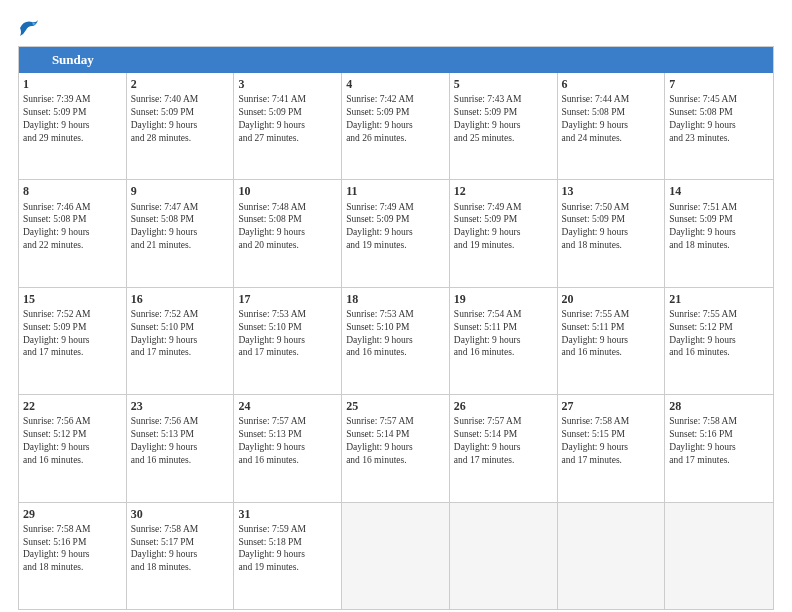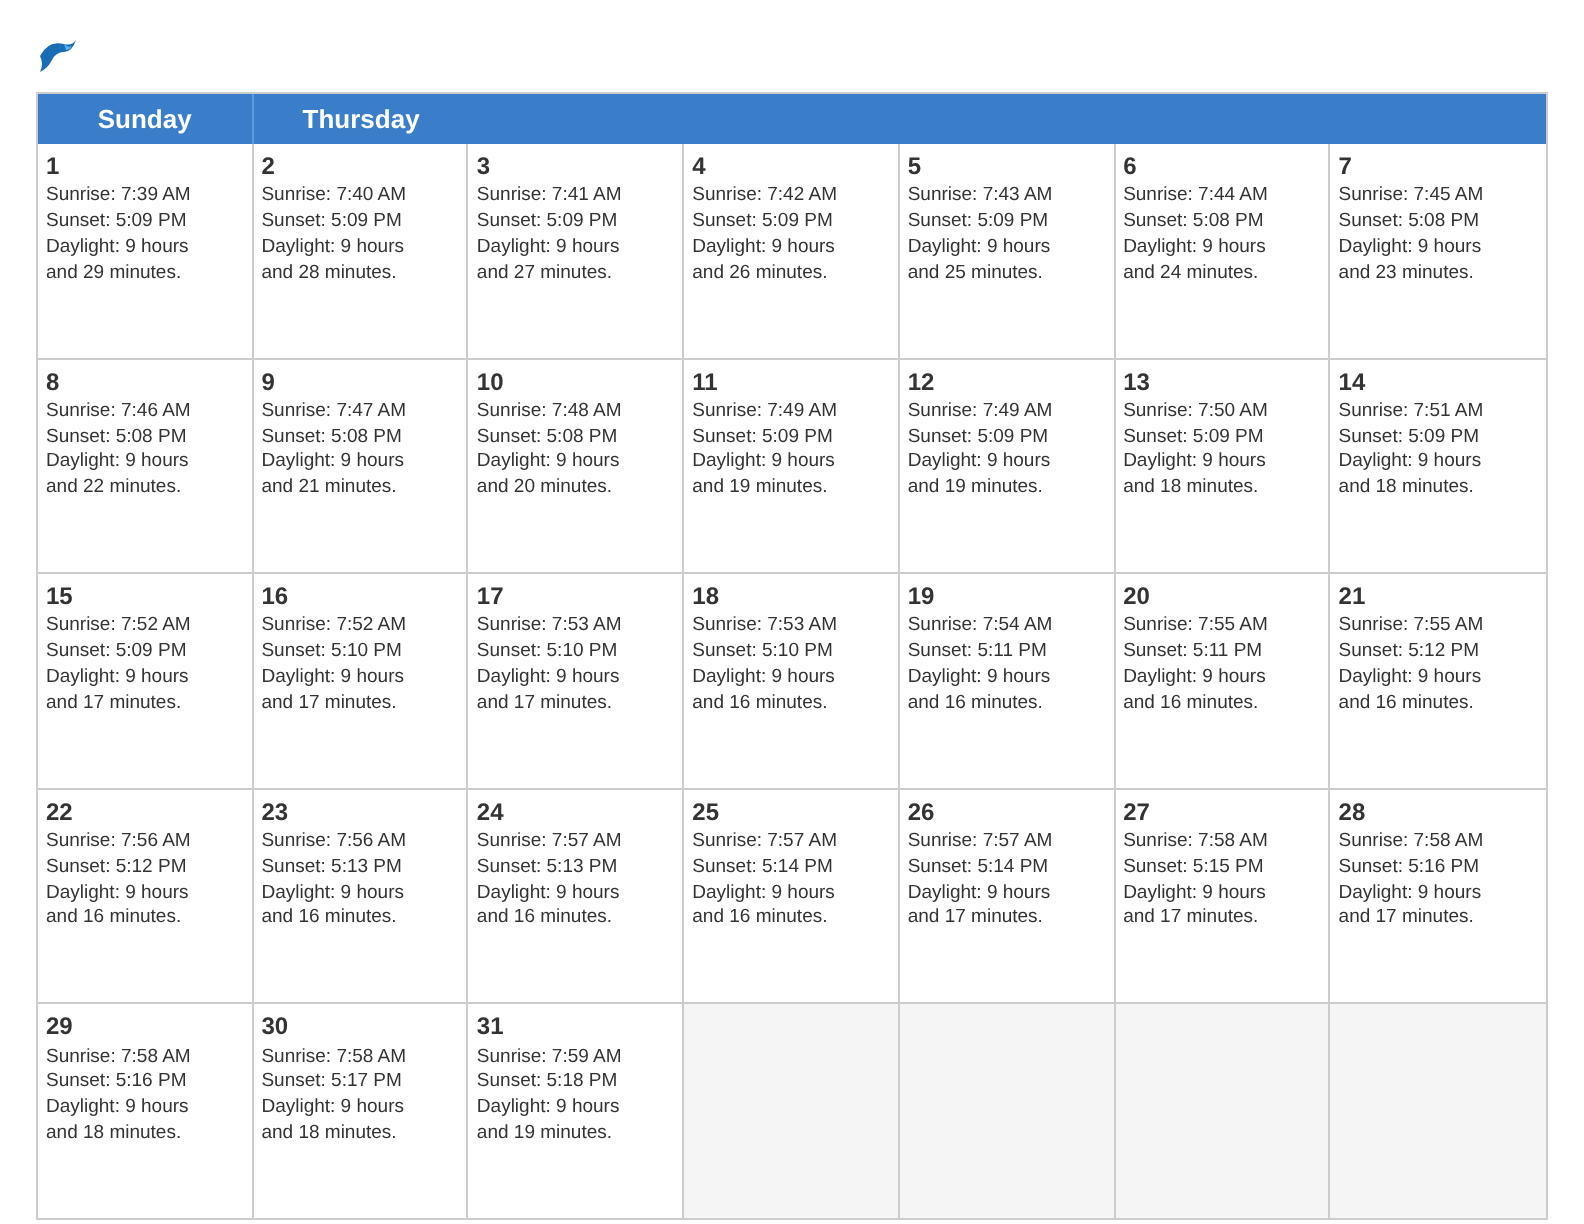"Sunday" .page { font-family: none -> Liberation Serif, serif }
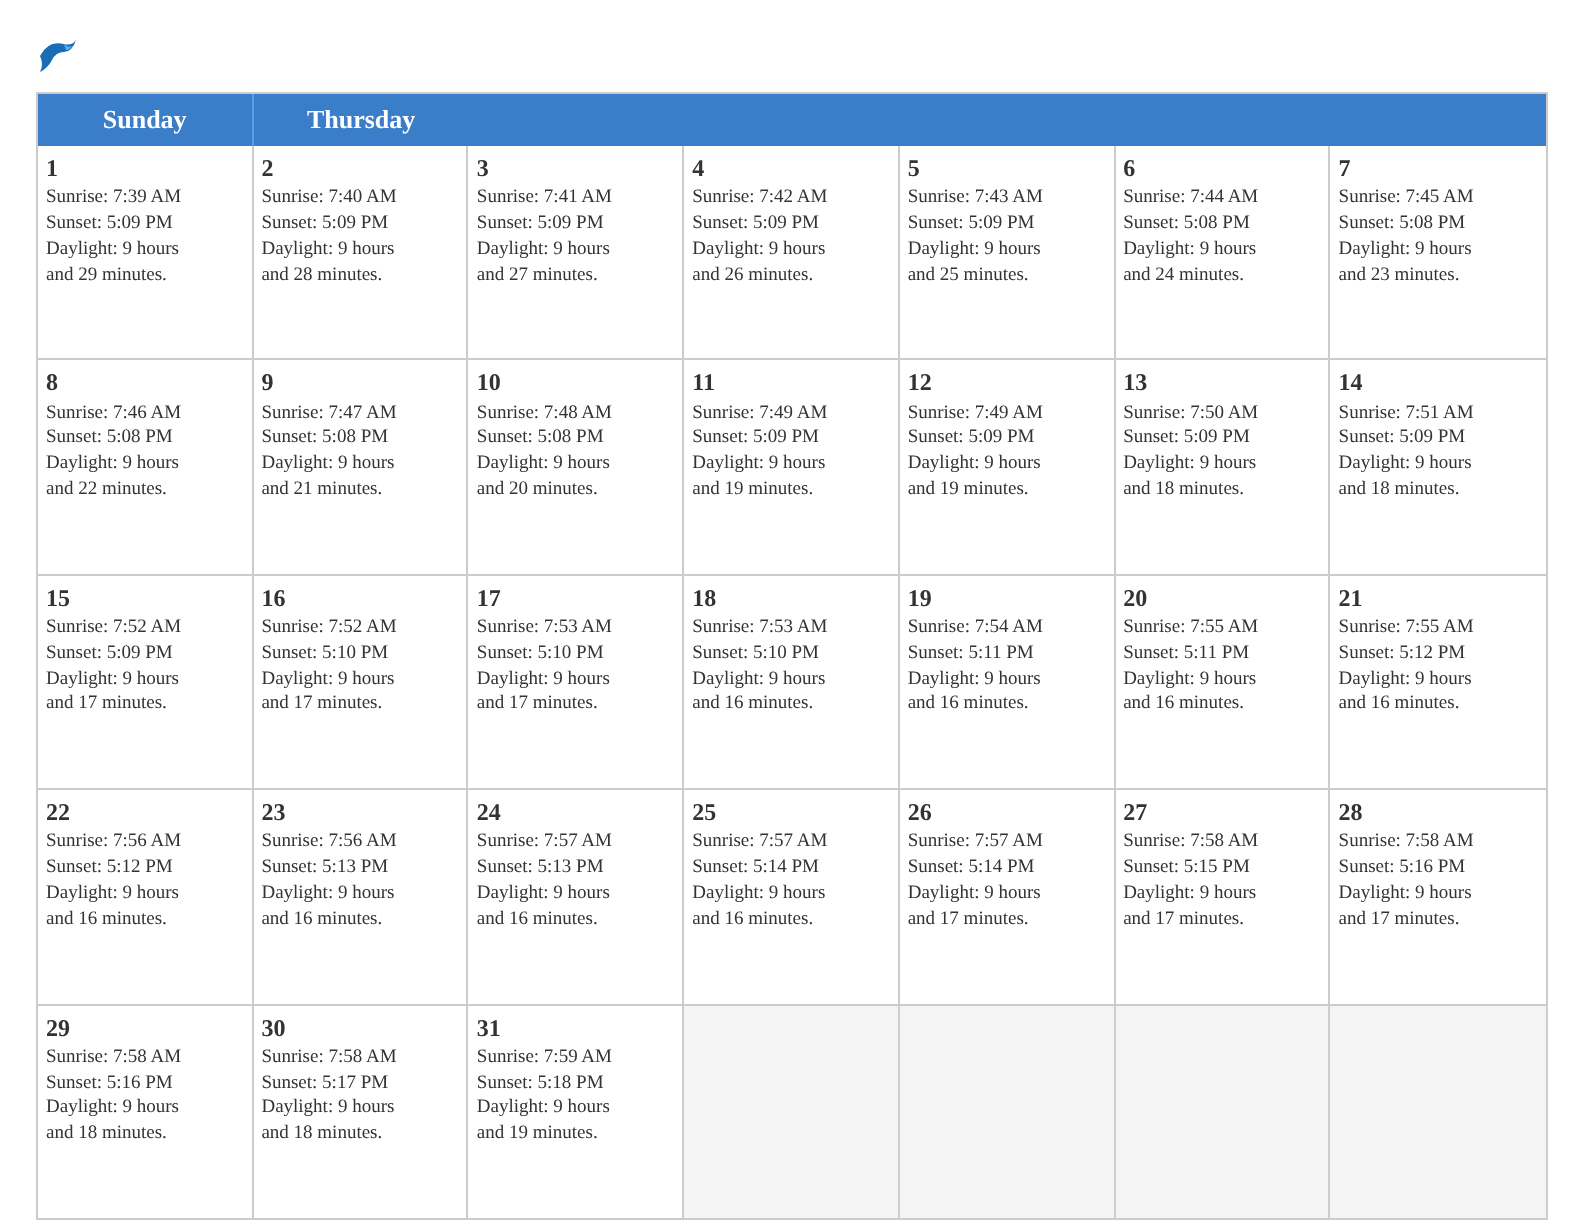"Thursday" div.cal-header-cell { html: <div>Thursday</div> -> none }
